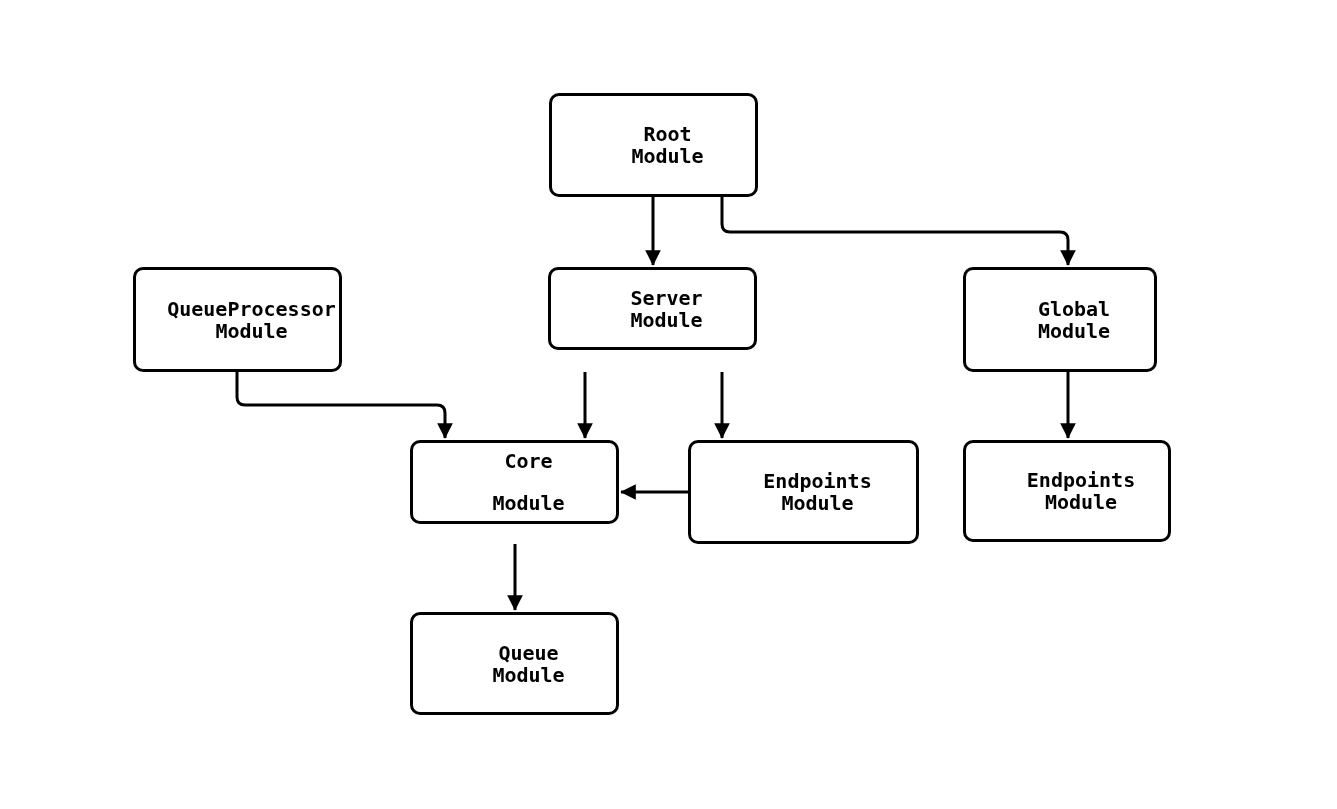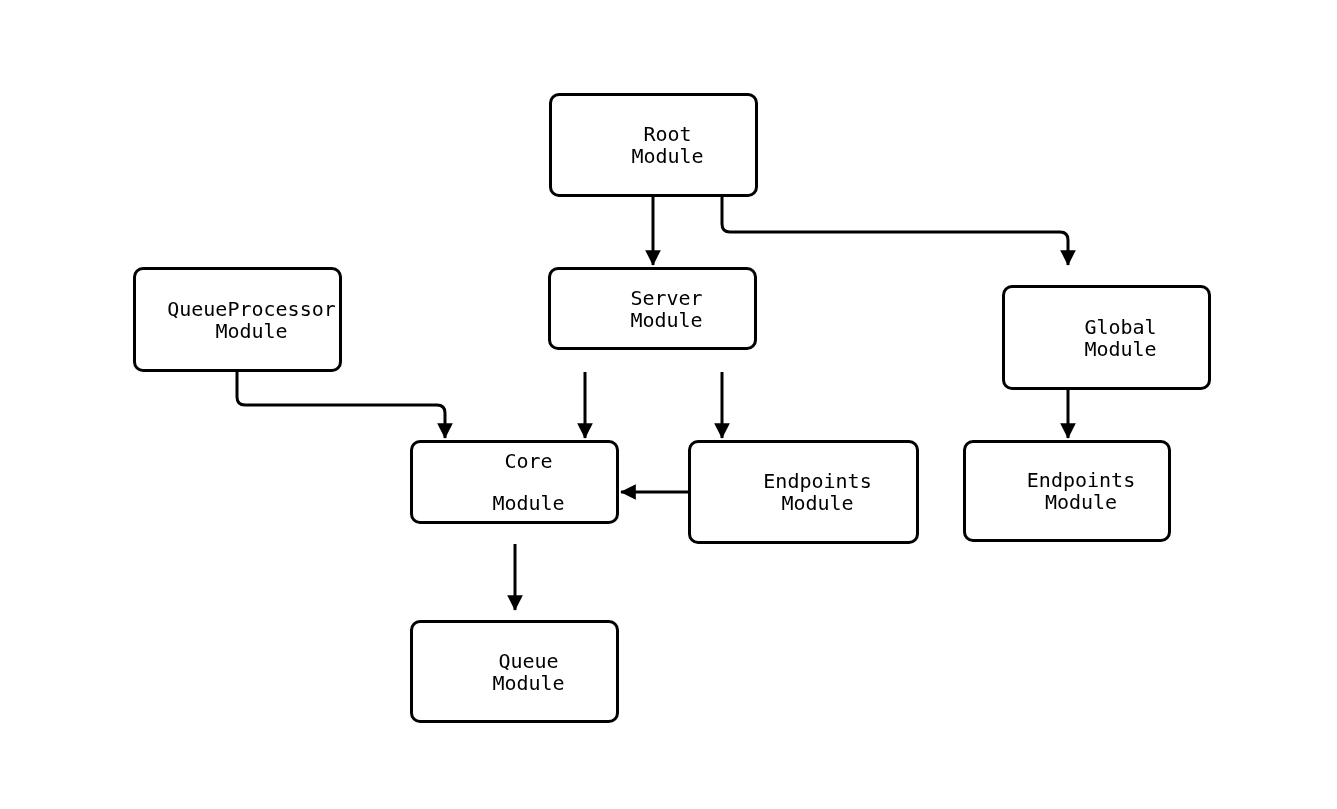"Root" .node { font-weight: normal -> bold }
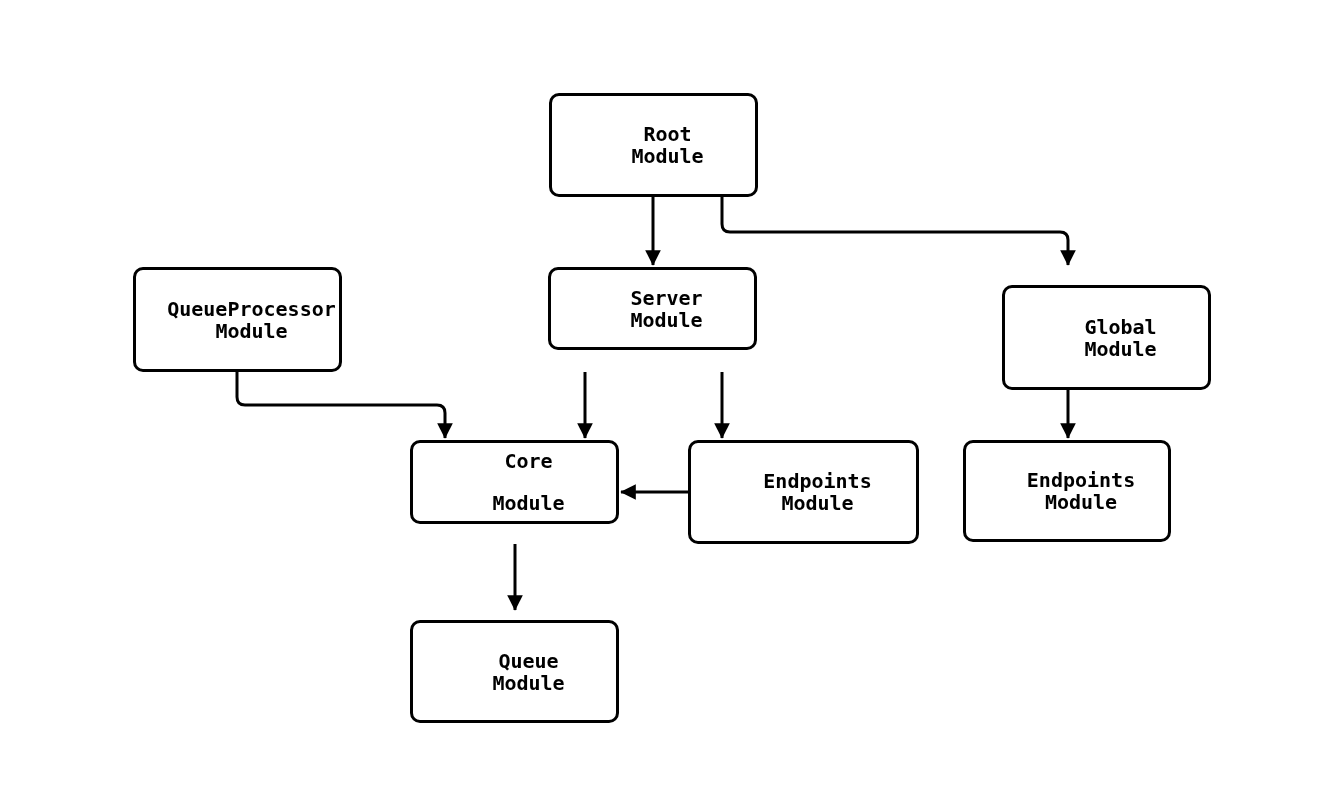"Global" div.node { margin-left: 39px -> none; top: 285px -> 267px; width: 209px -> 194px }
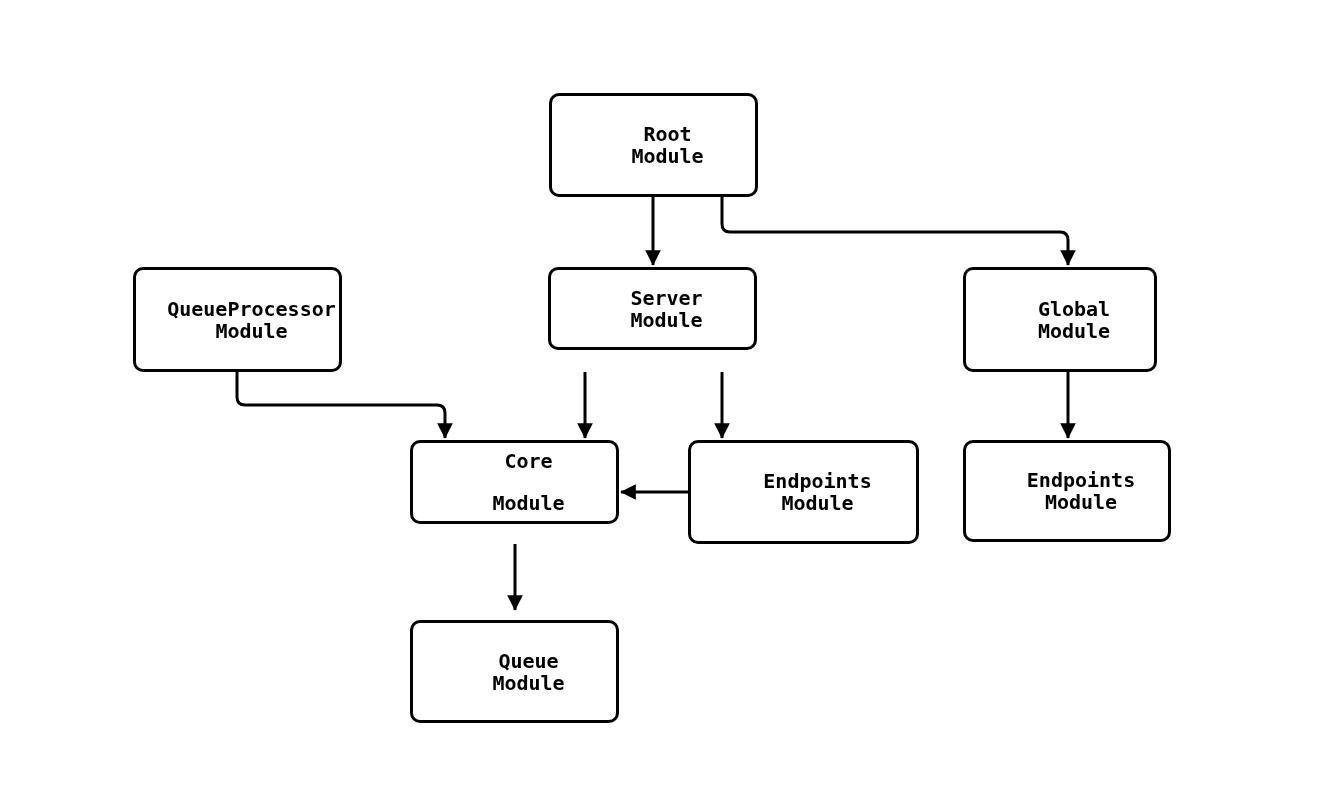"Queue" div.node { margin-top: 8px -> none }
